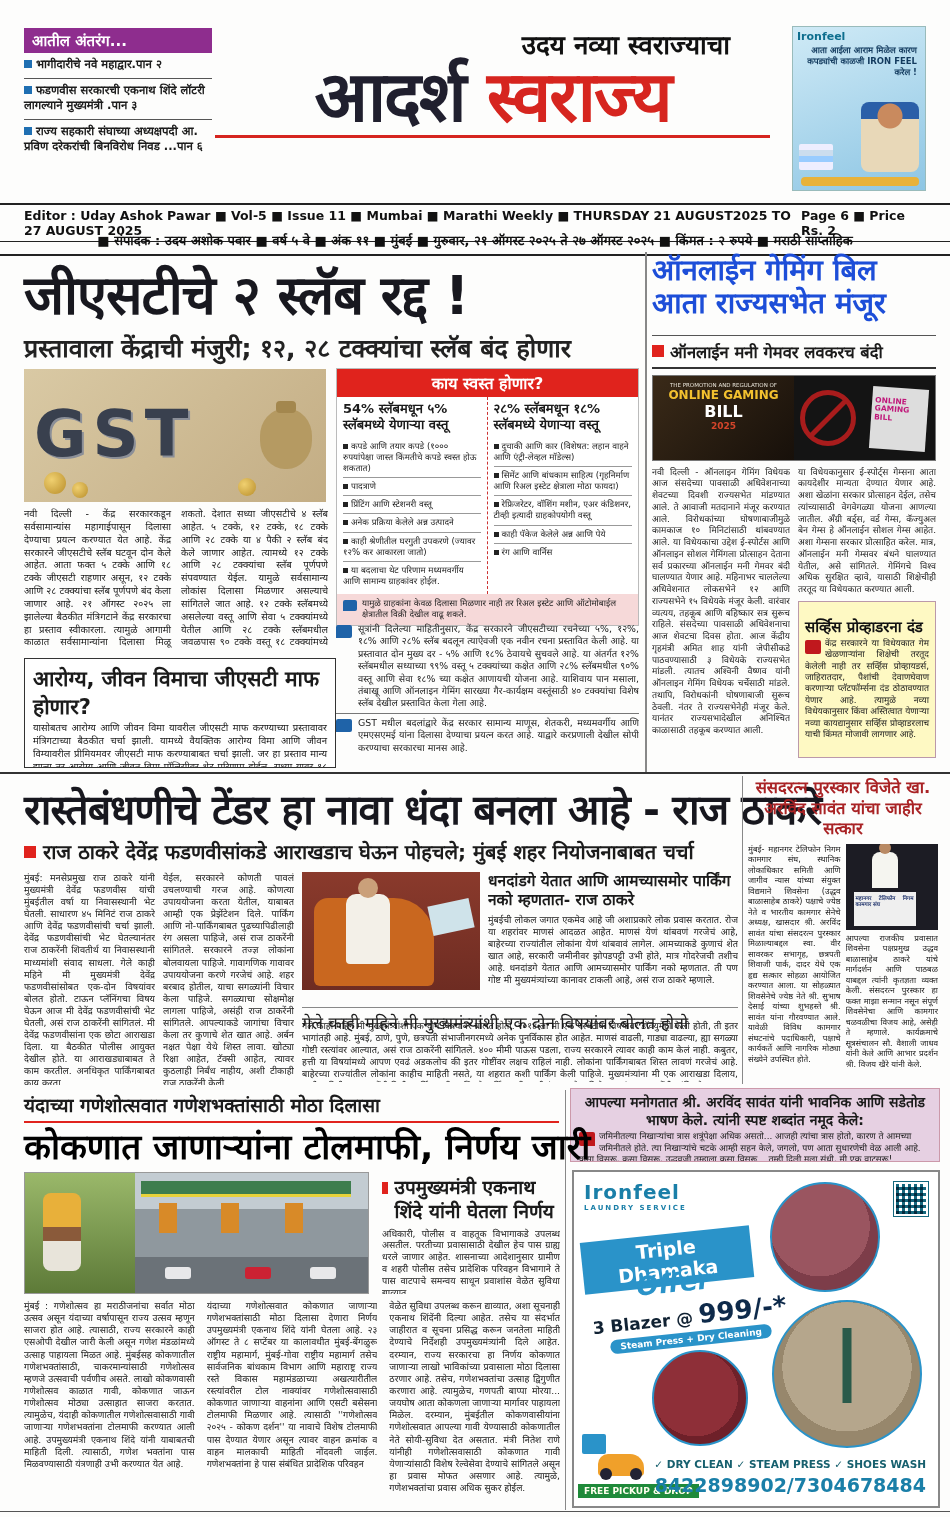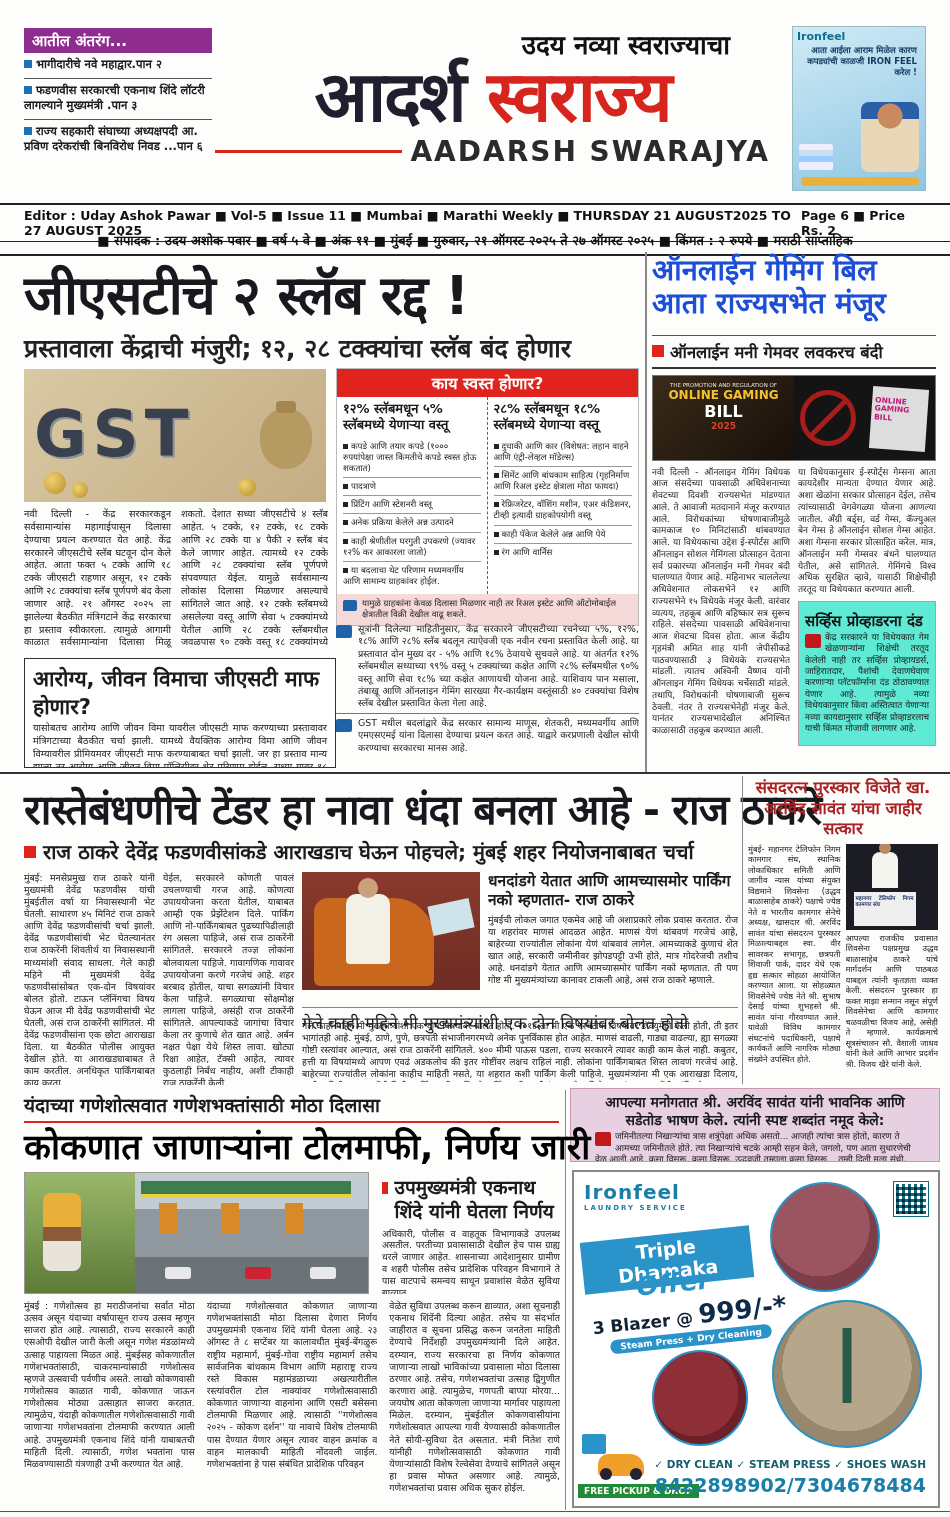"AADARSH SWARAJYA" div.mast-en { html: <div>AADARSH SWARAJYA</div> -> none }
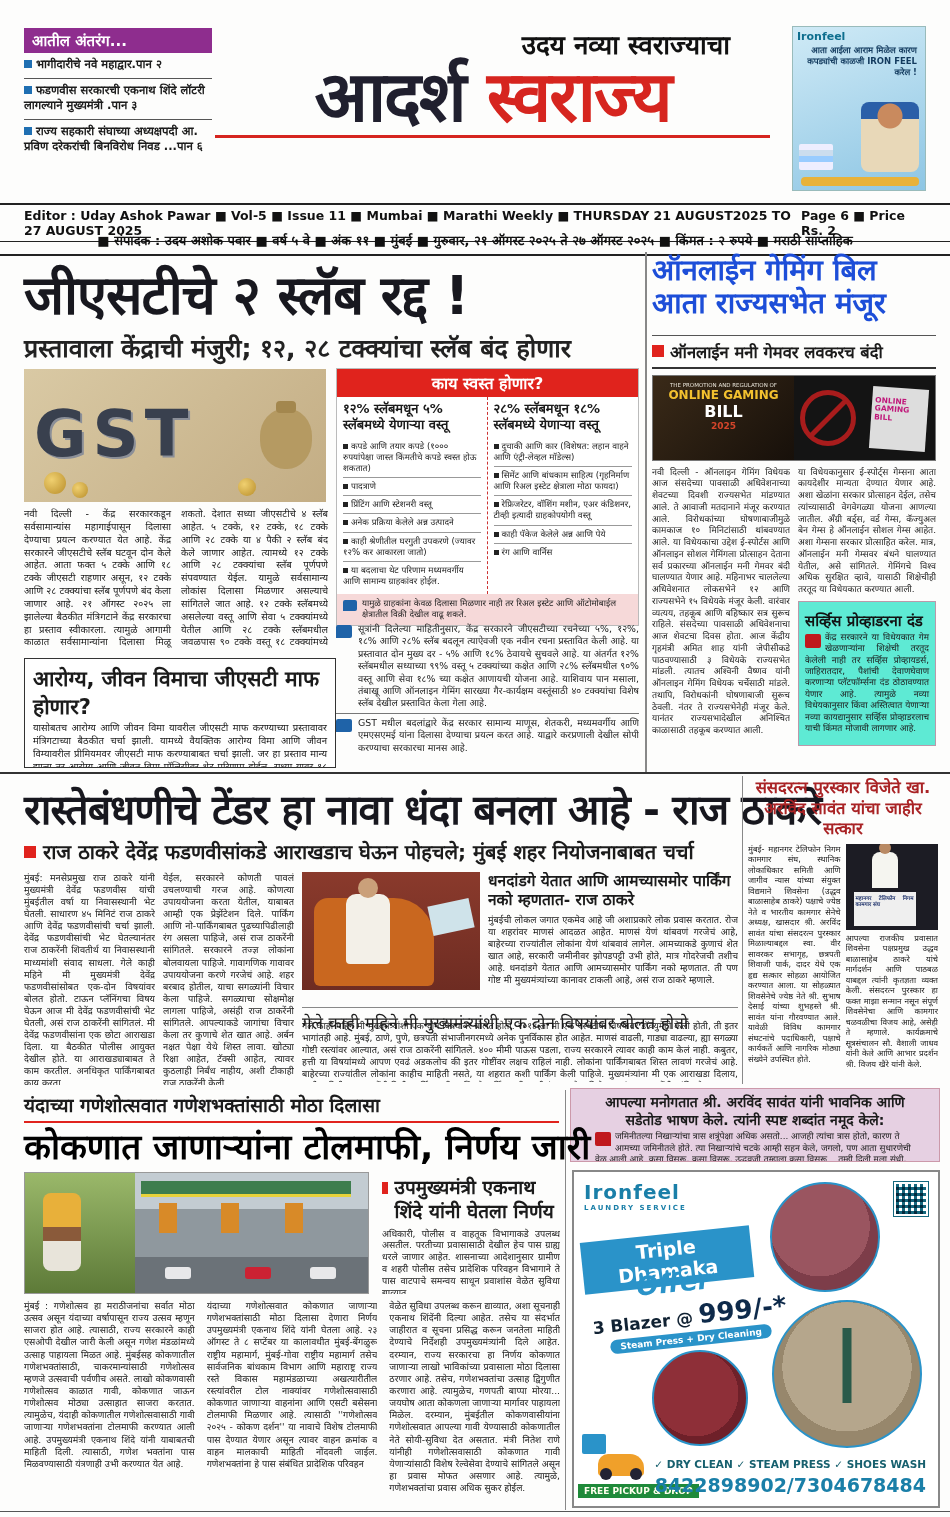"१२% स्लॅबमधून ५% स्लॅबमध्ये येणाऱ्या" div.ib-heading { text: १२% -> 54% }
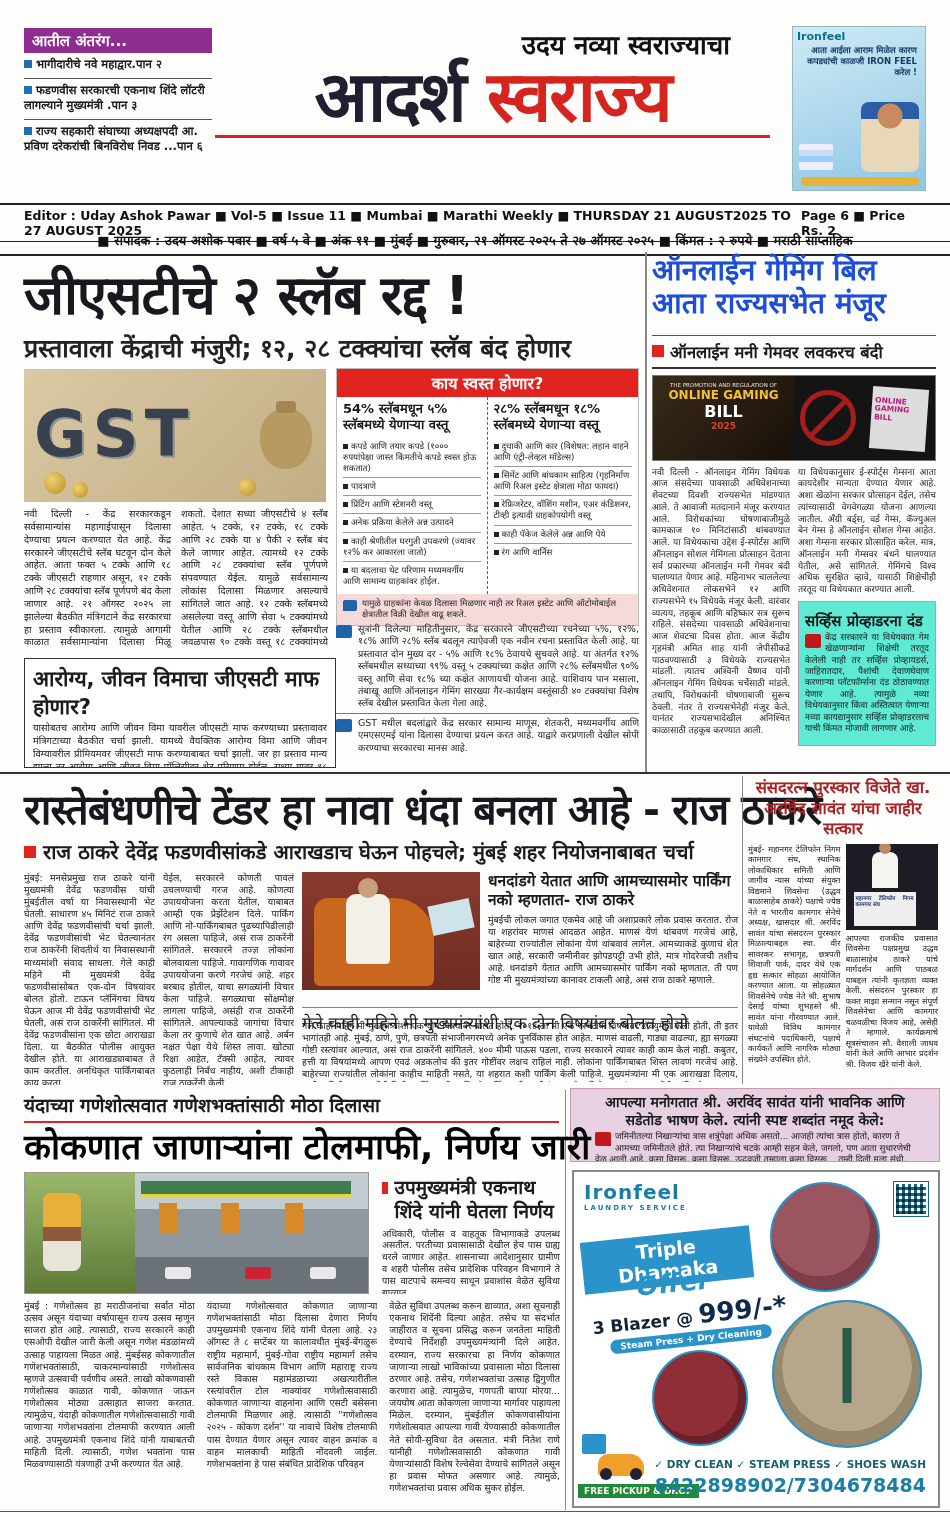"सर्व्हिस प्रोव्हाडरना दंड" .penalty-box { background: #5eead4 -> #fef9c3; padding: 10px 6px -> 16px 6px }
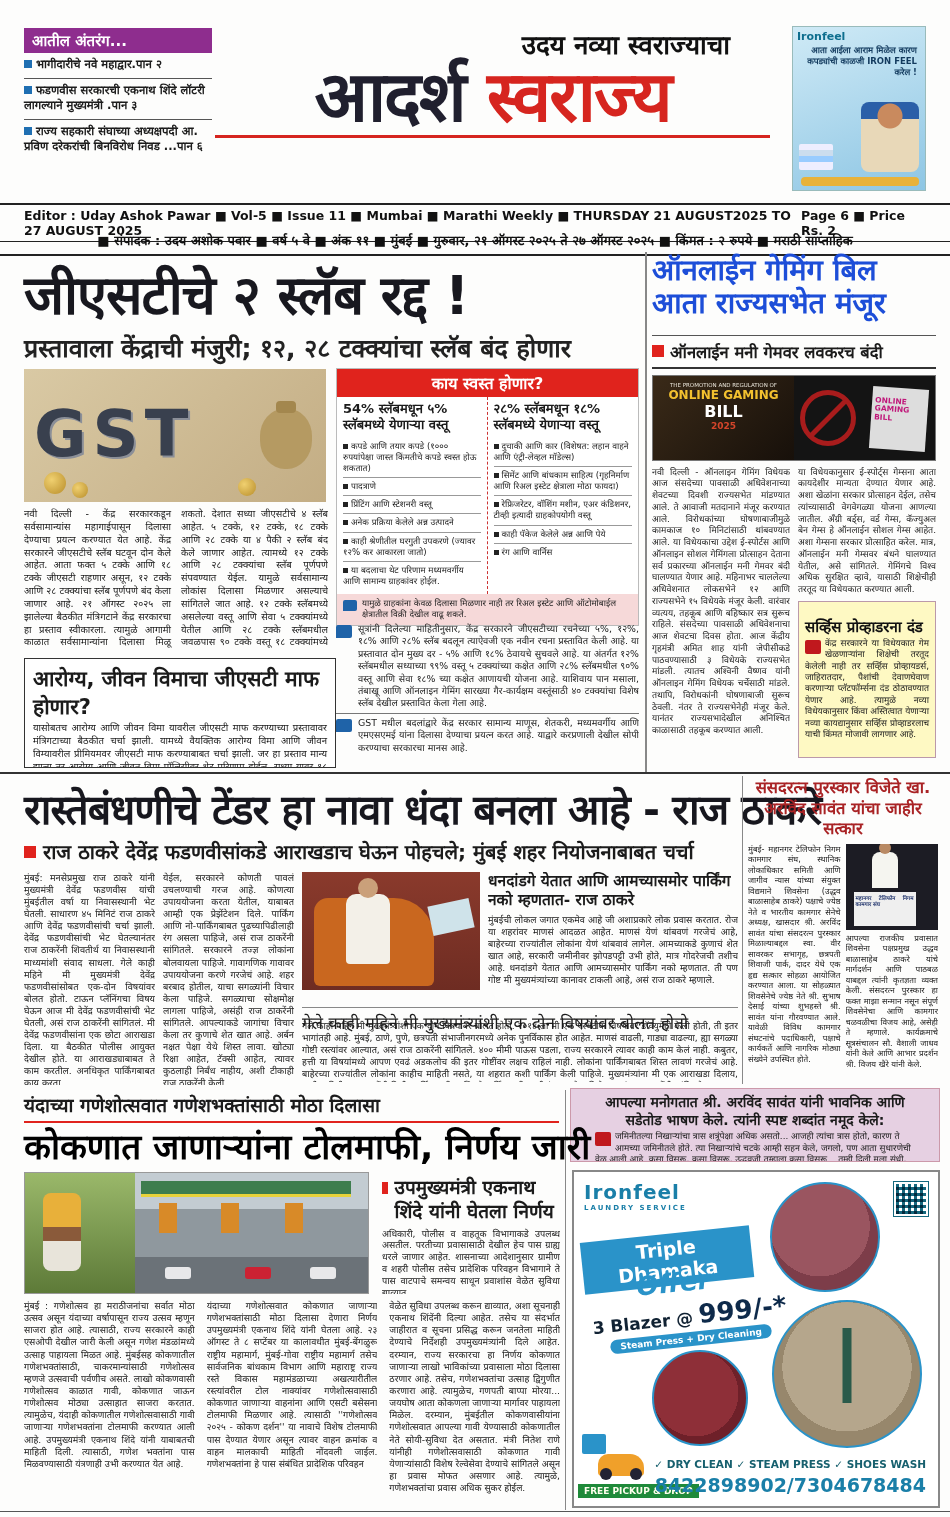"आपल्या मनोगतात श्री. अरविंद सावंत" .pinkbox { padding: 4px 24px -> 4px 8px }
